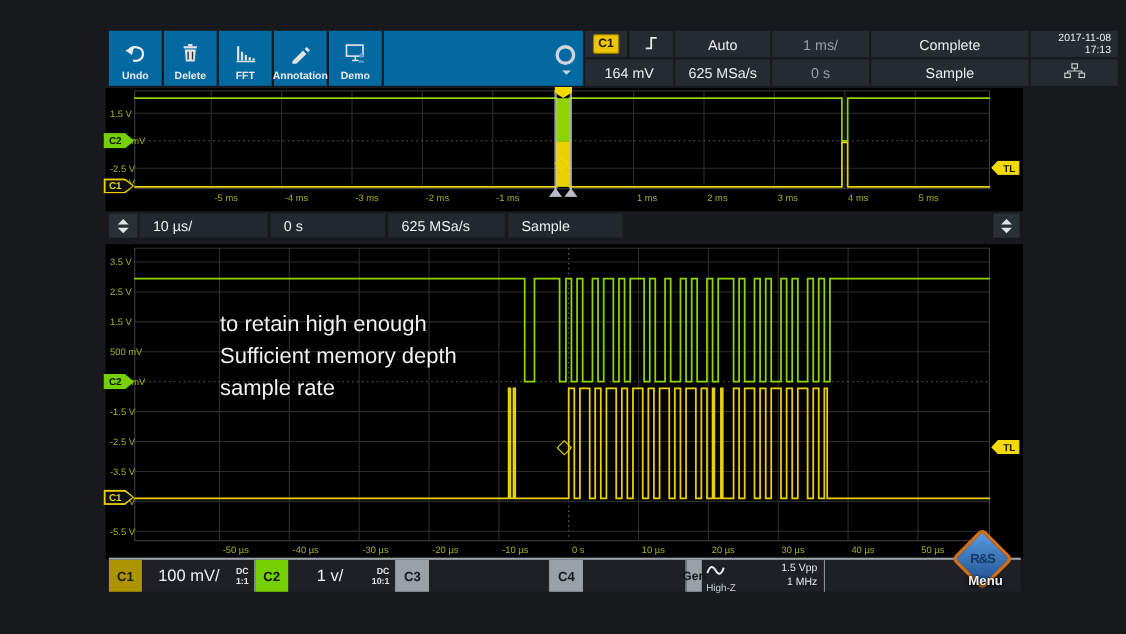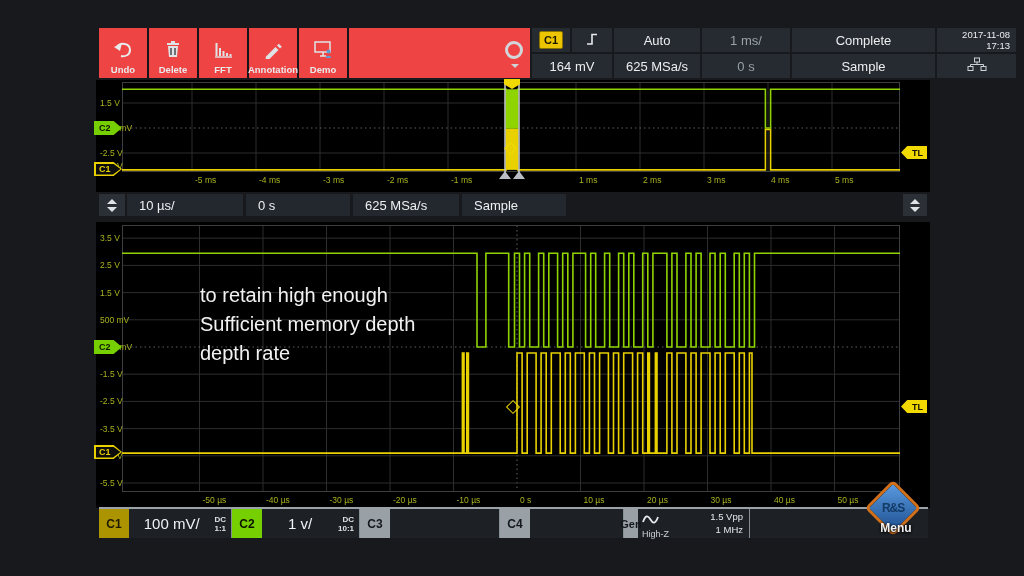"Undo" #toolbar { background: #ef4444 -> #0369a1 }
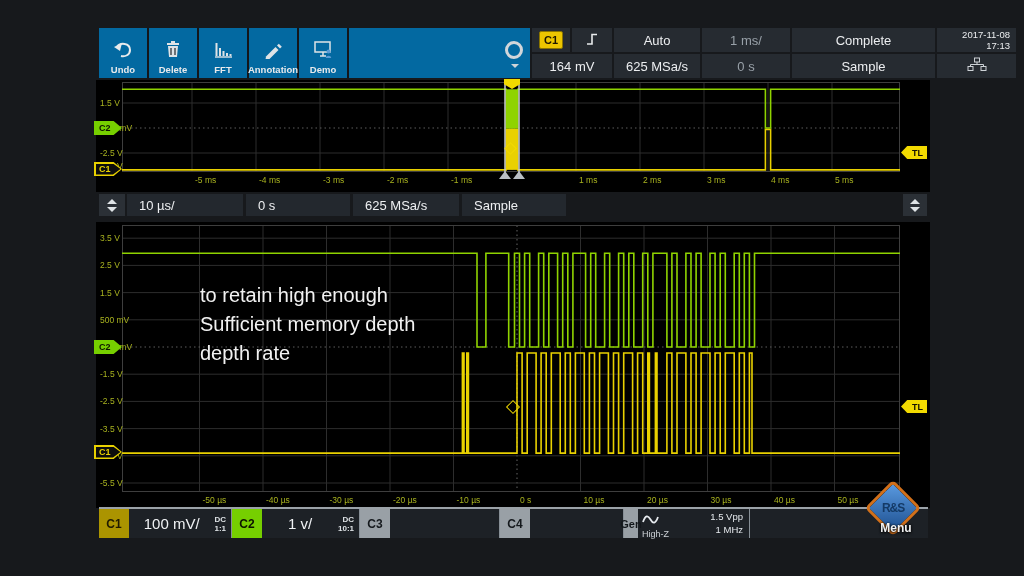"depth rate" div { text: depth -> sample }
